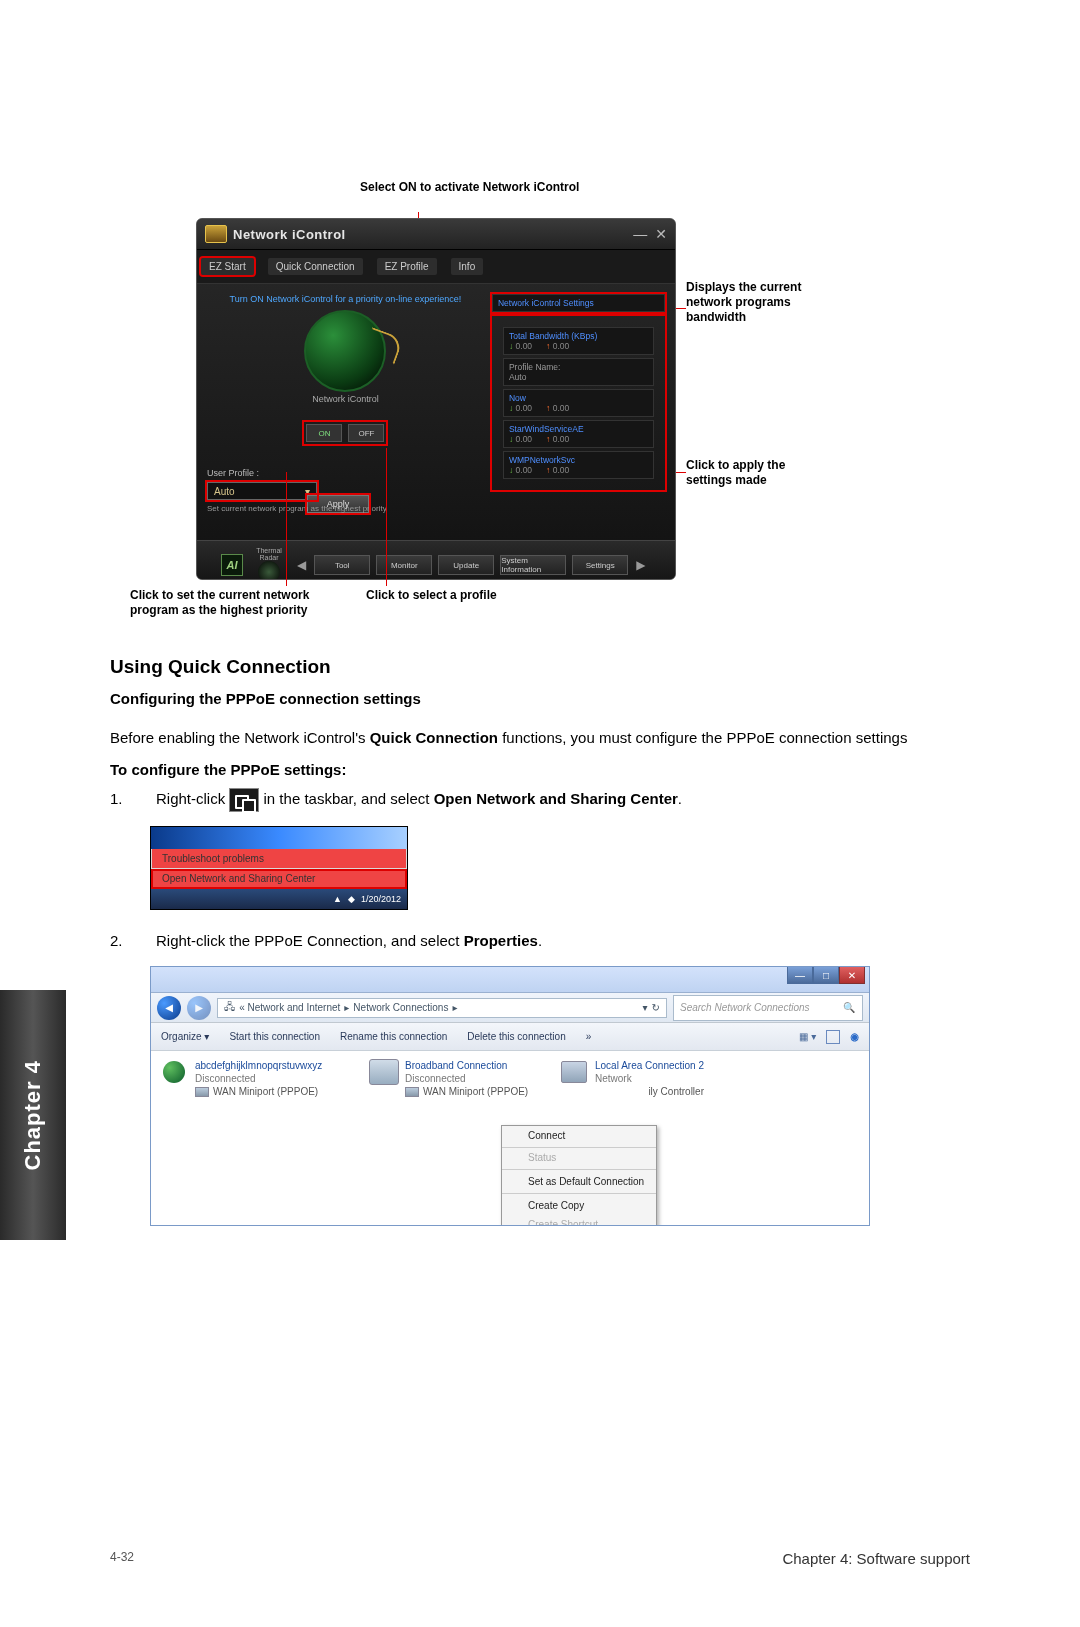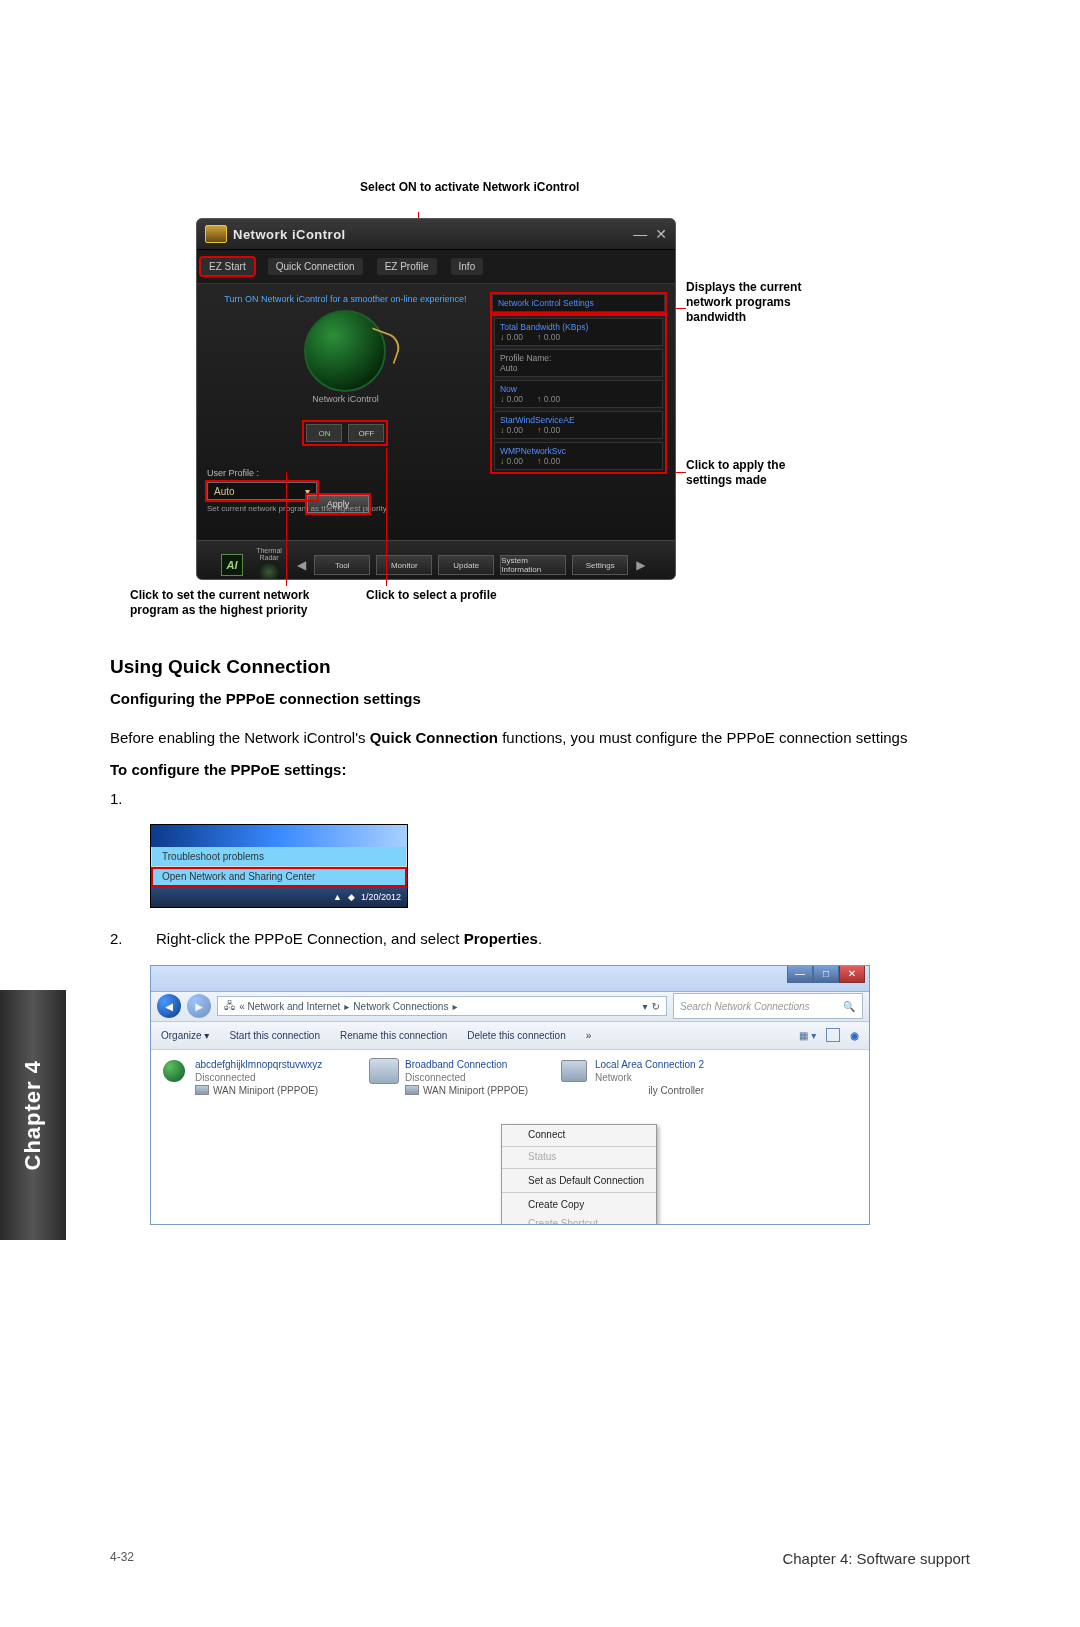"Turn ON Network iControl for" div.shot1-msg { text: smoother -> priority }
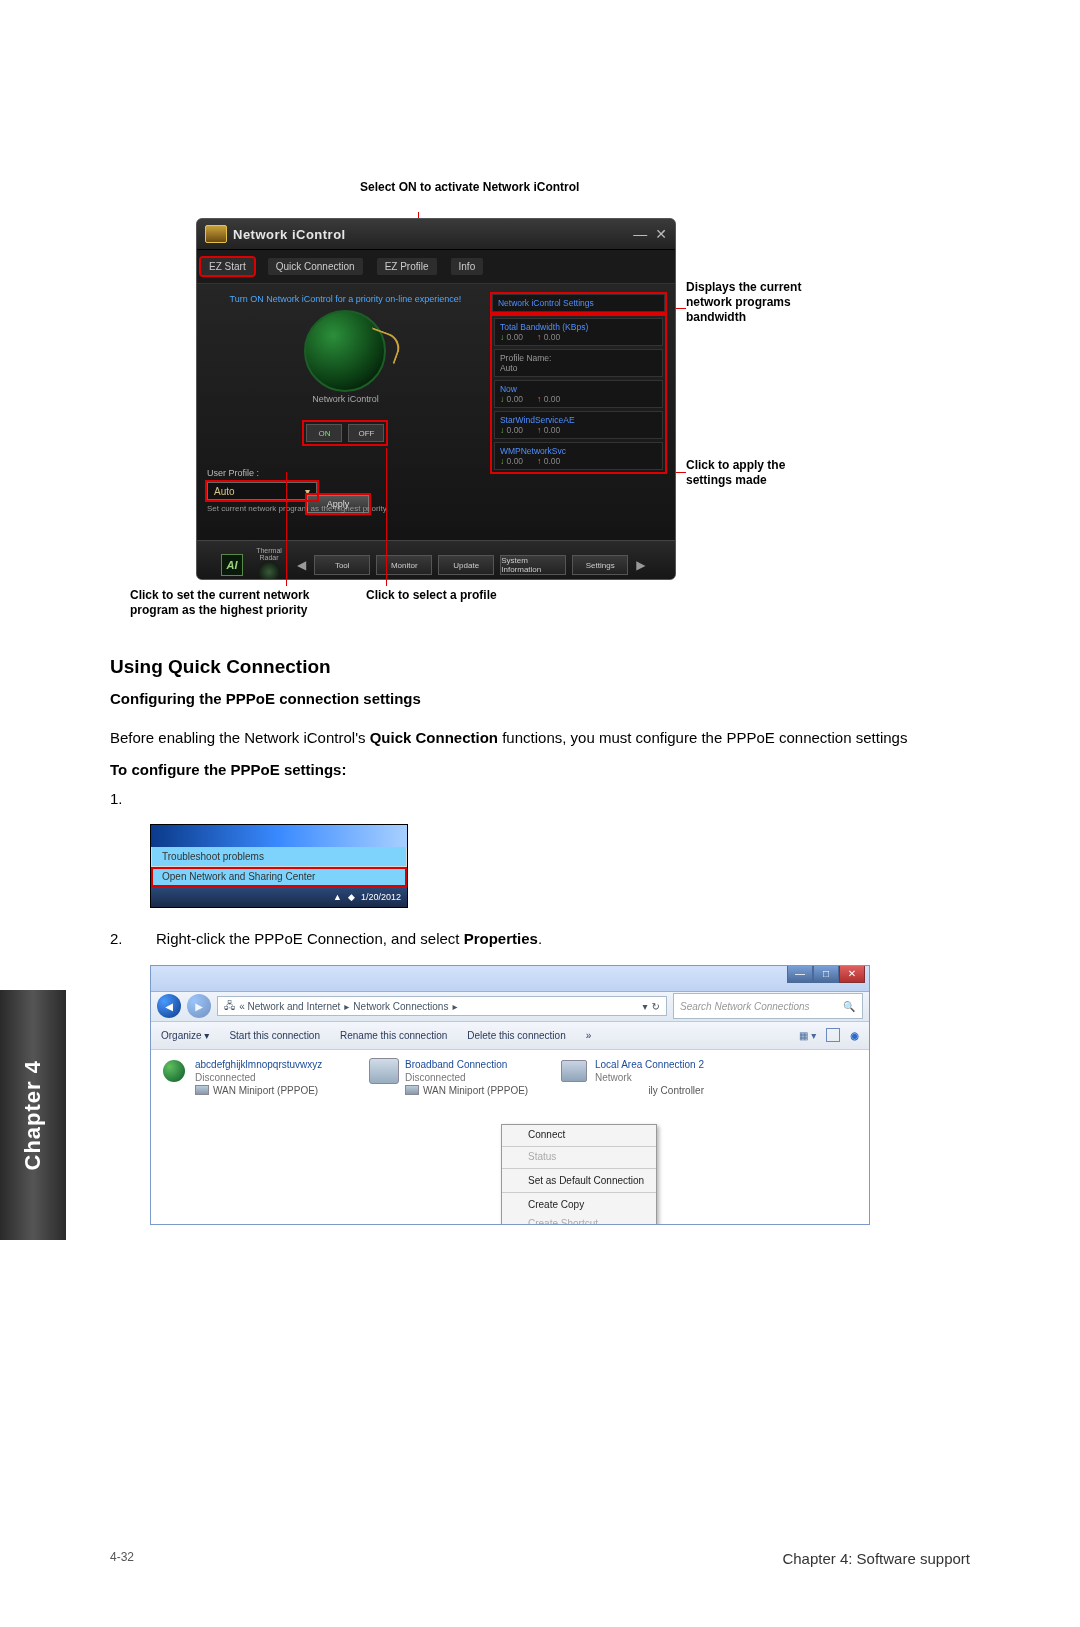"Total Bandwidth (KBps)" div { padding: 2px -> 11px }
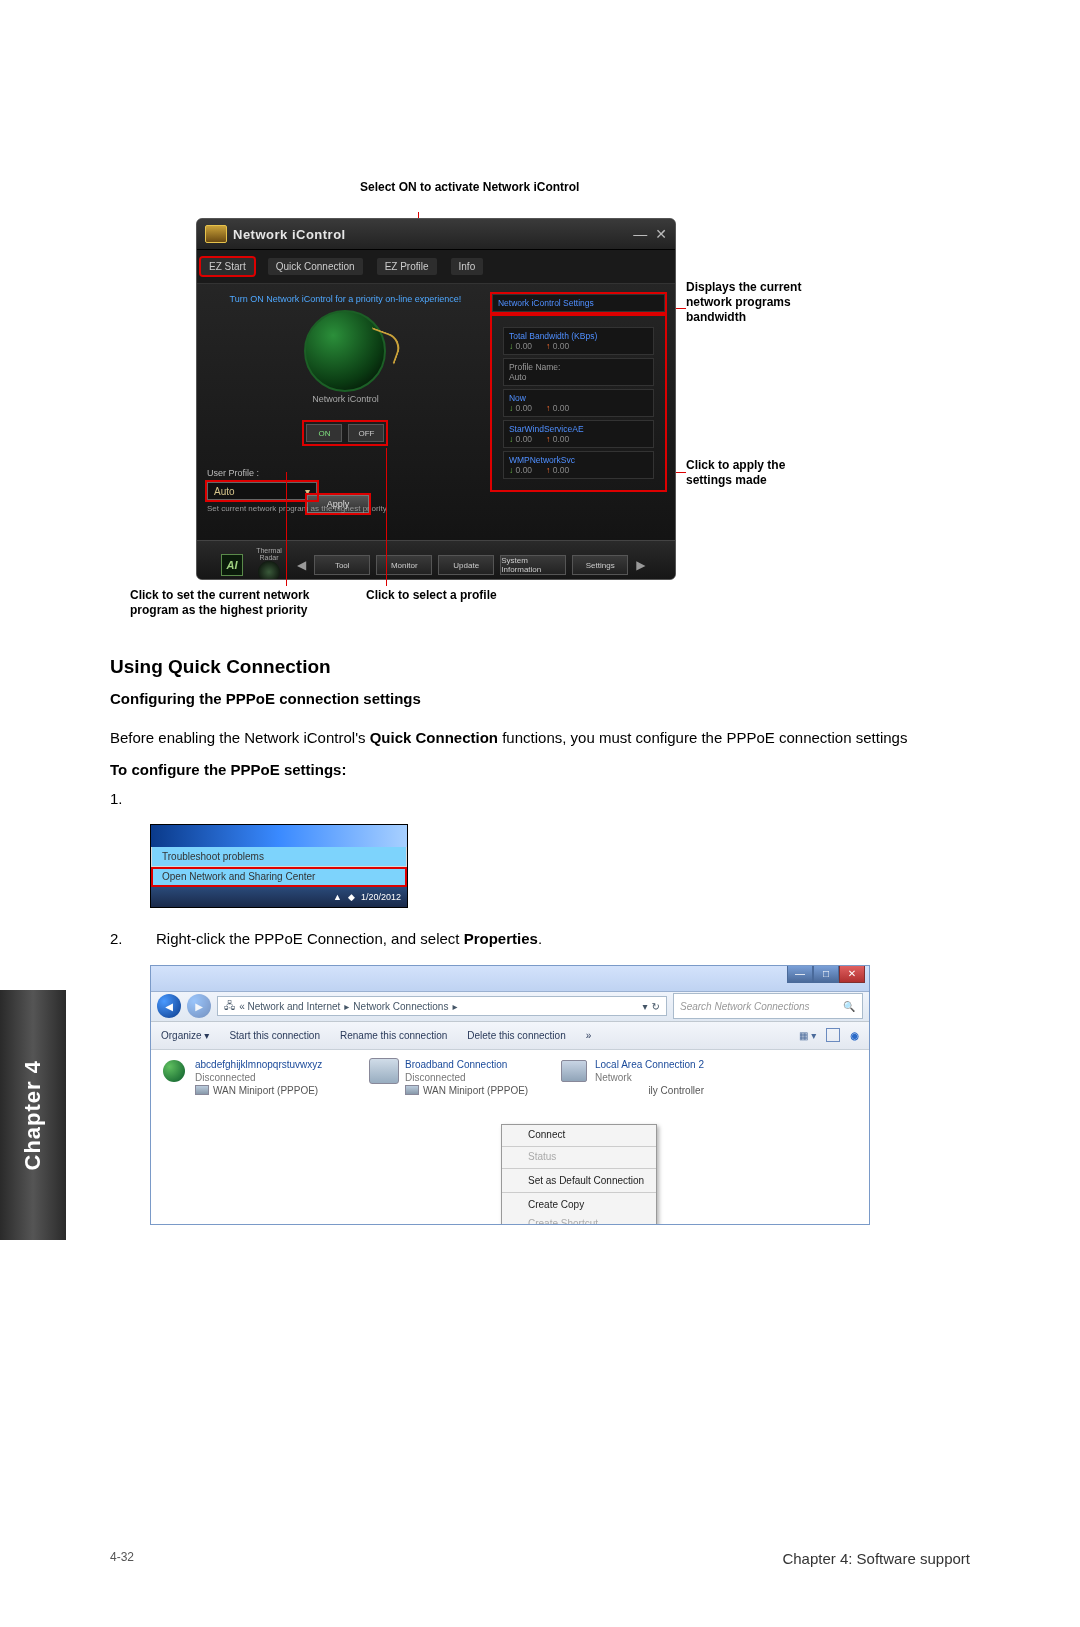"Right-click in the taskbar, and" div { html: none -> <div> <span>Right-click </span><span></span><span> in the taskbar, and select </span><b>Open Network and Sharing Center</b>. </div> }
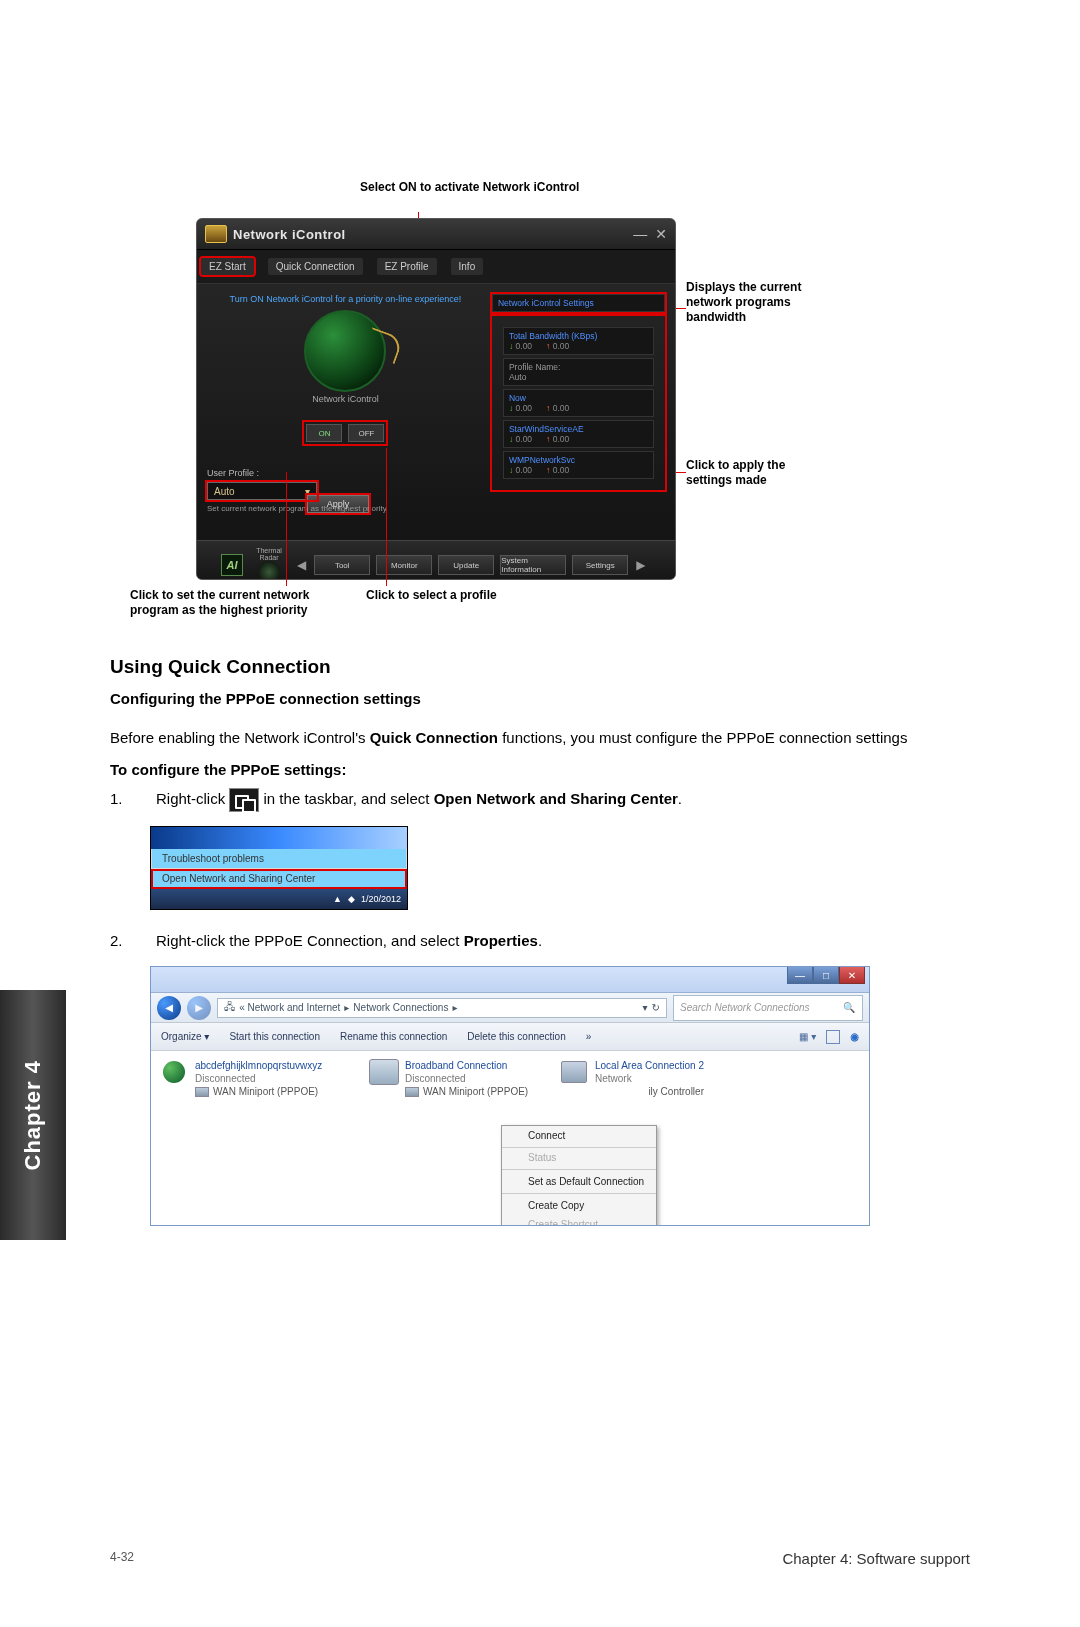"Troubleshoot problems" .shot2-menu { background: #7dd3fc -> #ef4444 }
